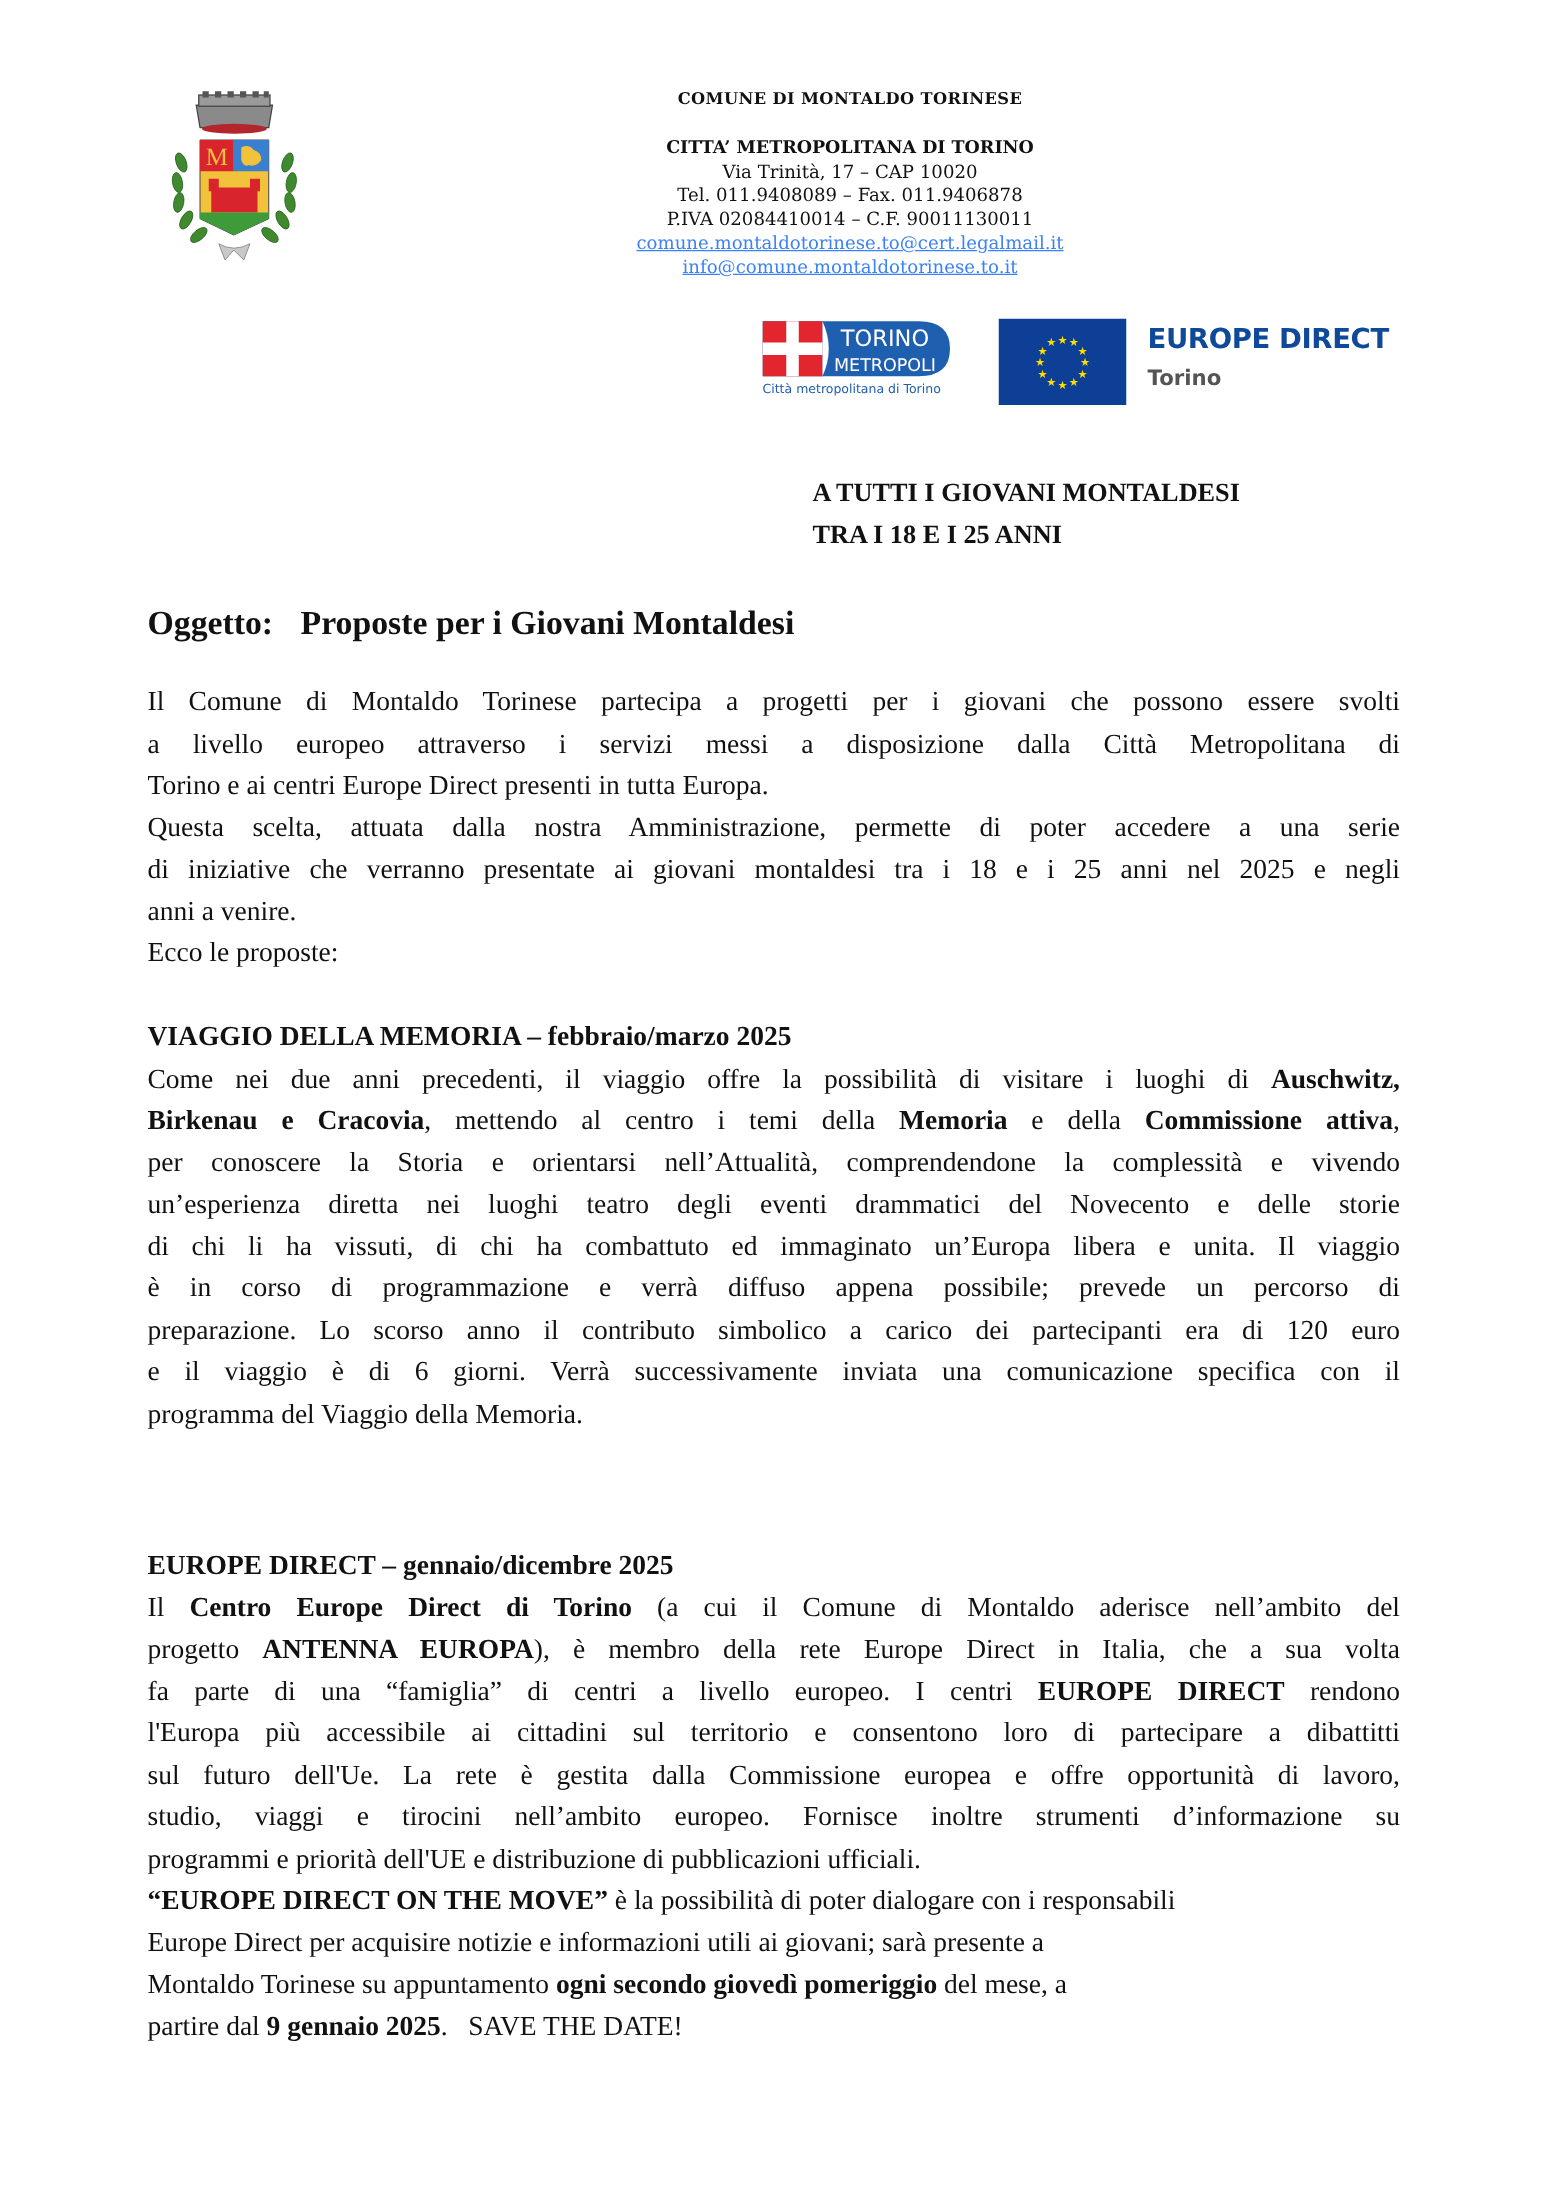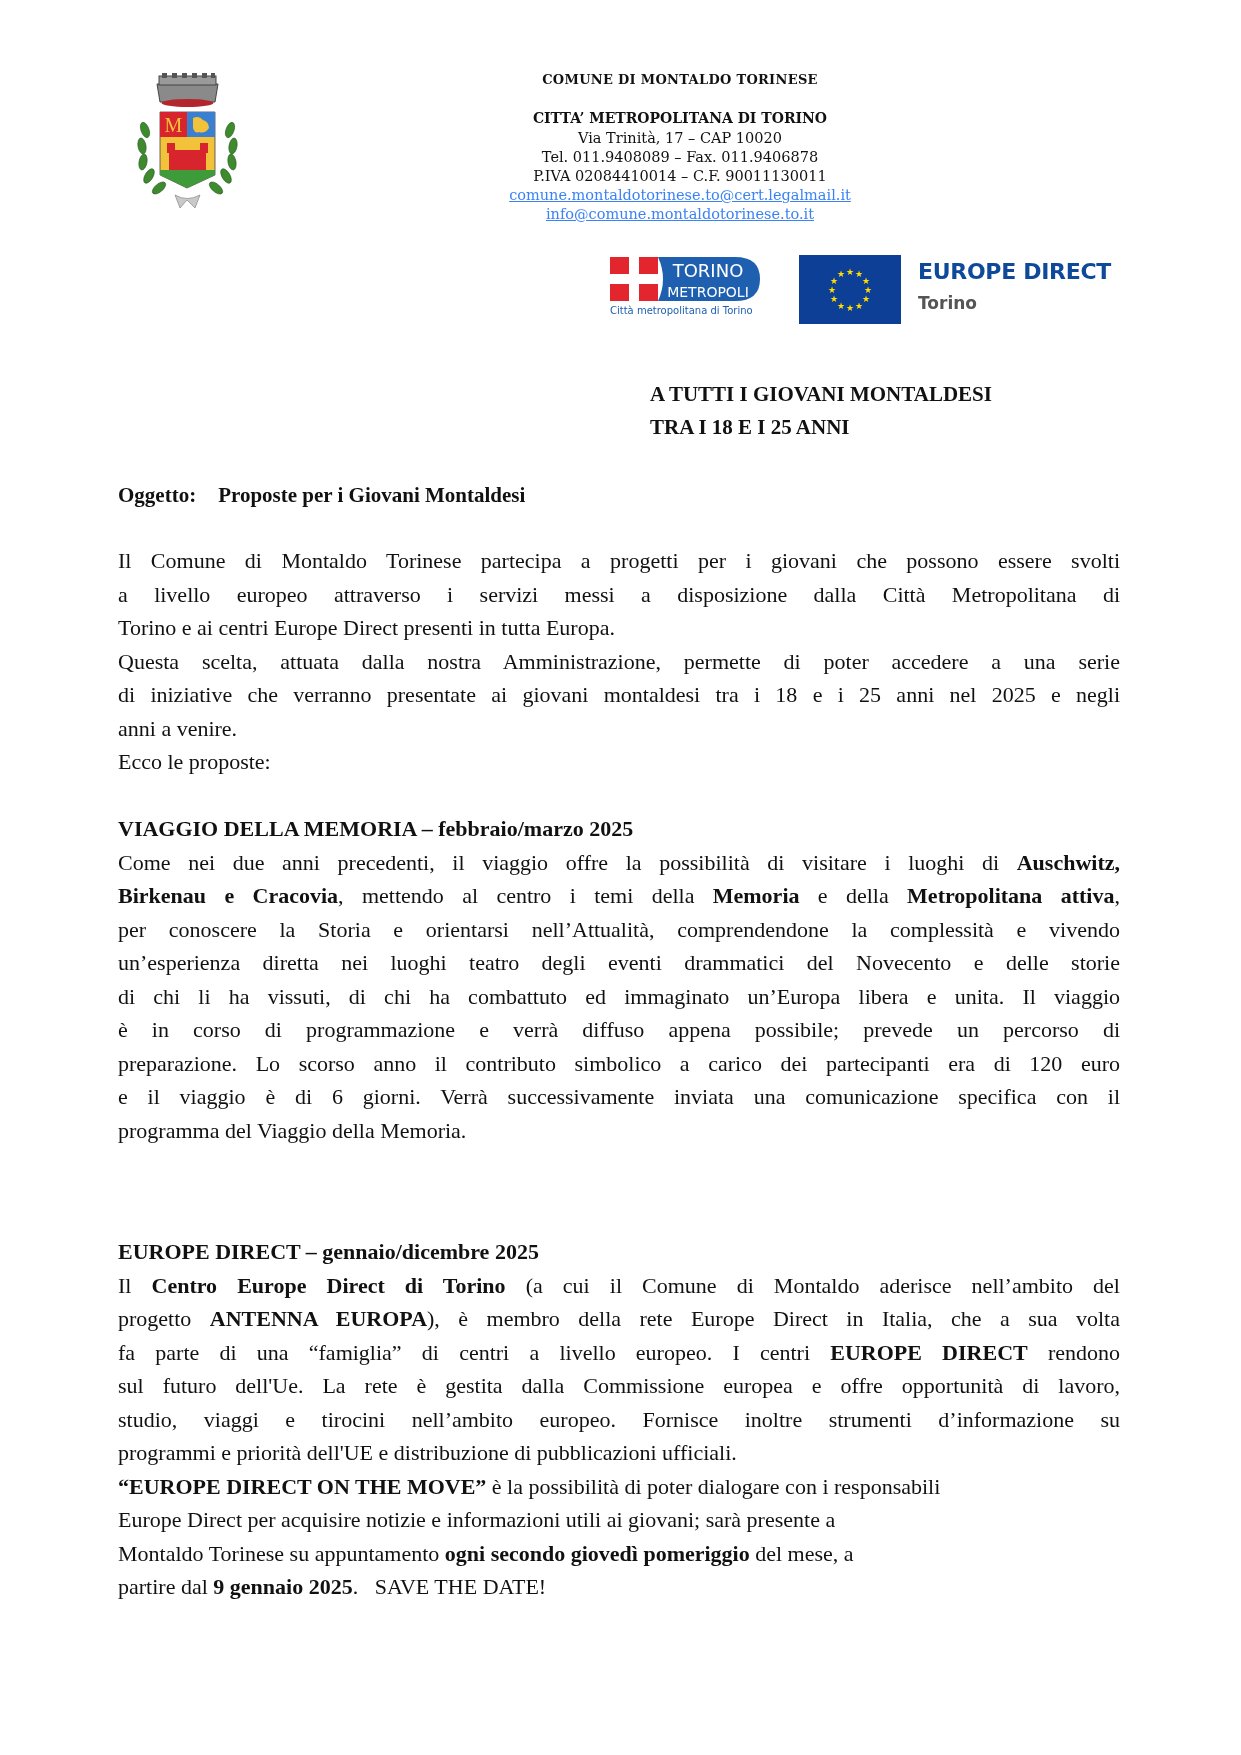"Oggetto: Proposte per i Giovani" .oggetto { font-size: 21px -> 27px }
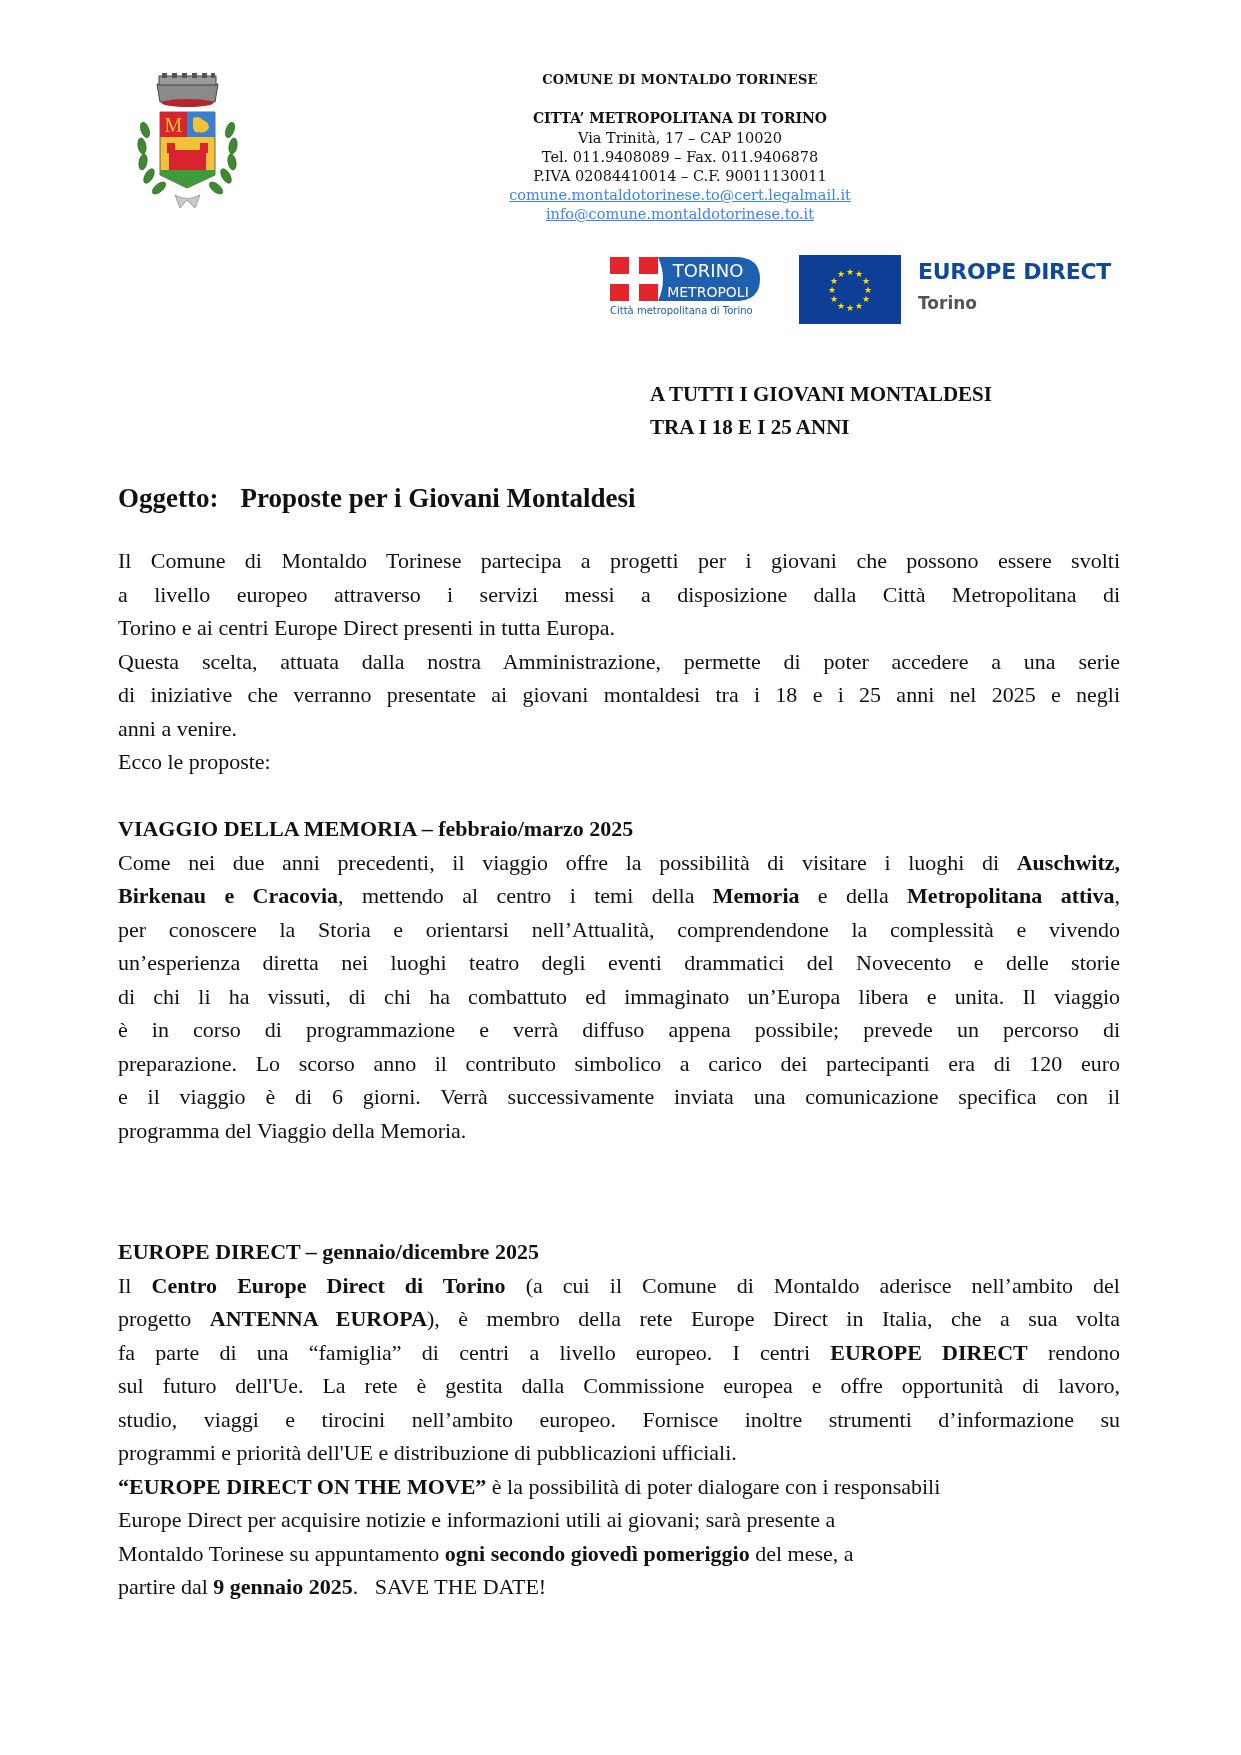"Metropolitana attiva" b { text: Metropolitana -> Commissione }
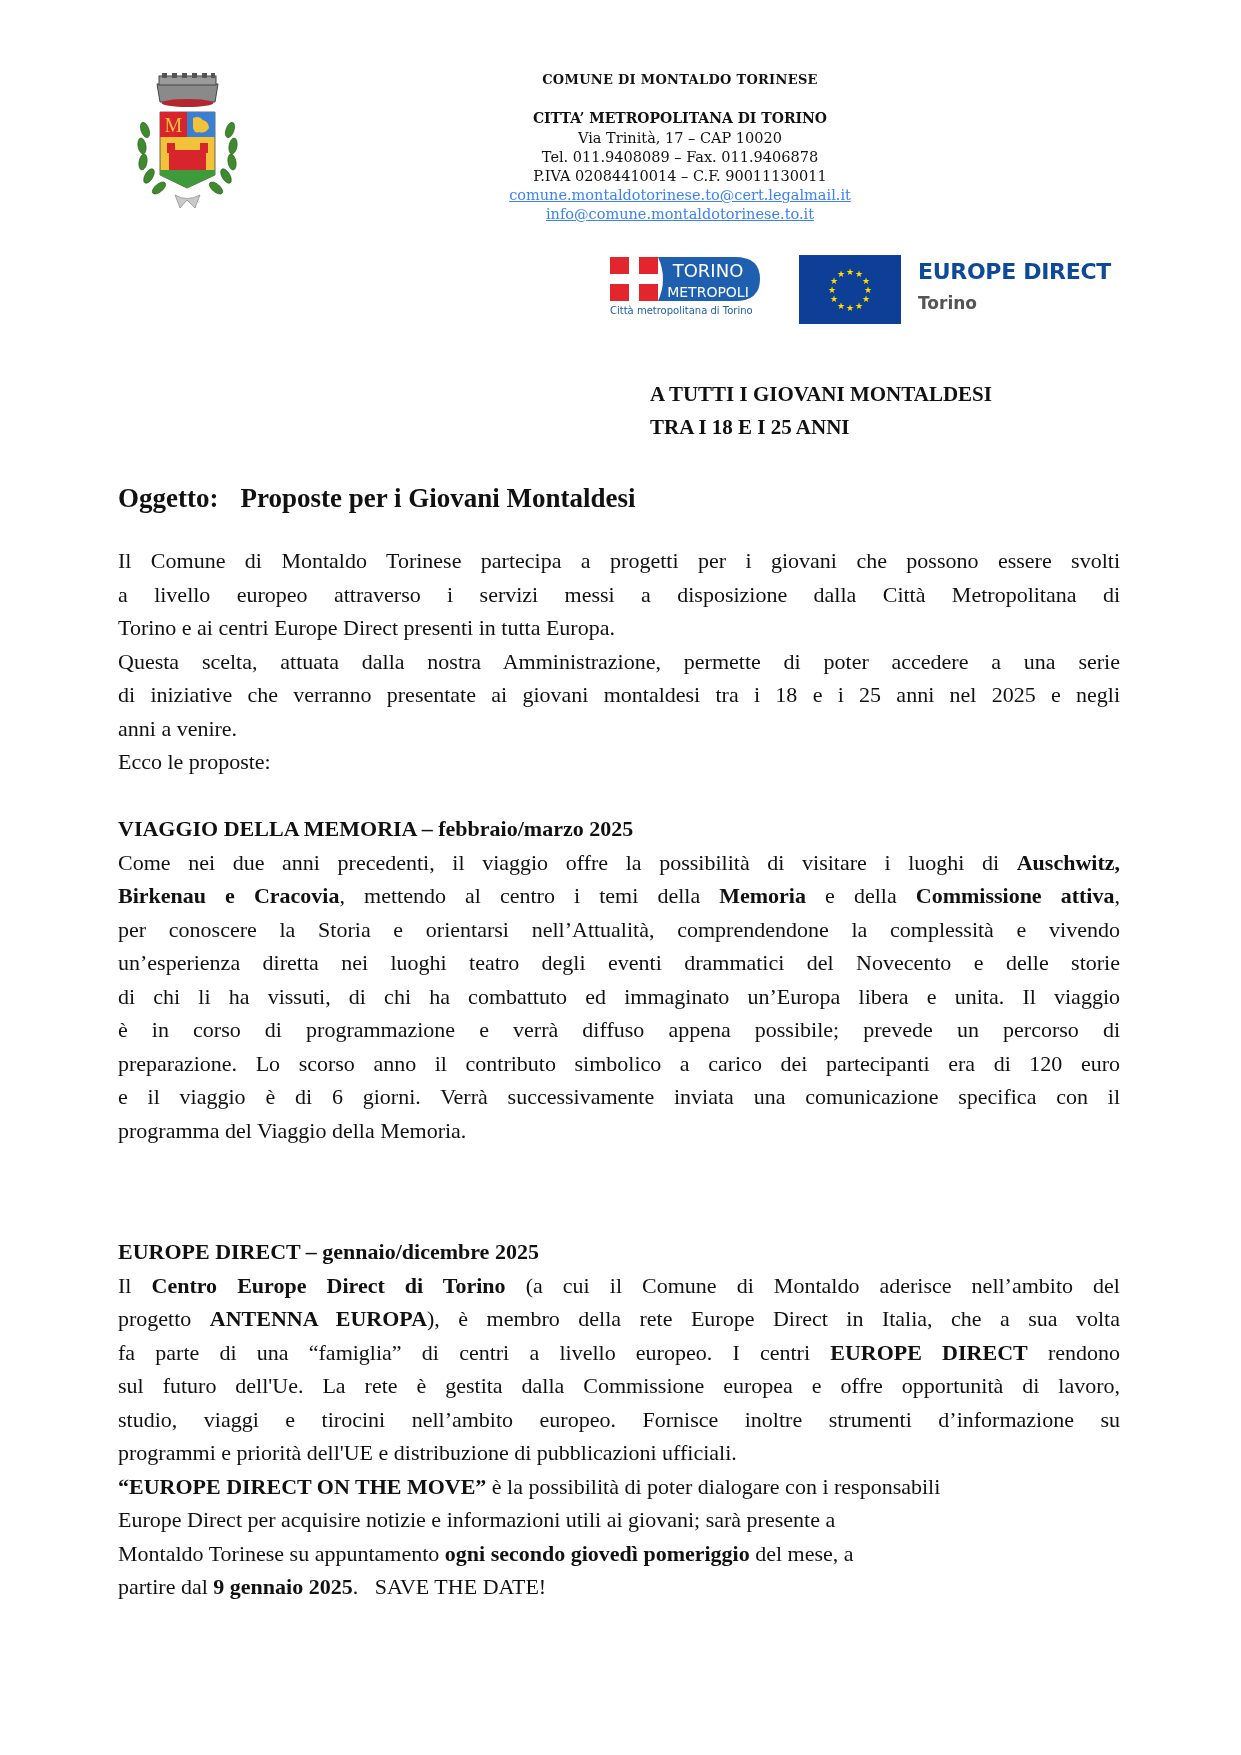"l'Europa più accessibile ai cittadini" span.line { html: none -> <span>l'Europa più accessibile ai cittadini sul territorio e consentono loro di partecipare a dibattitti</span> }
